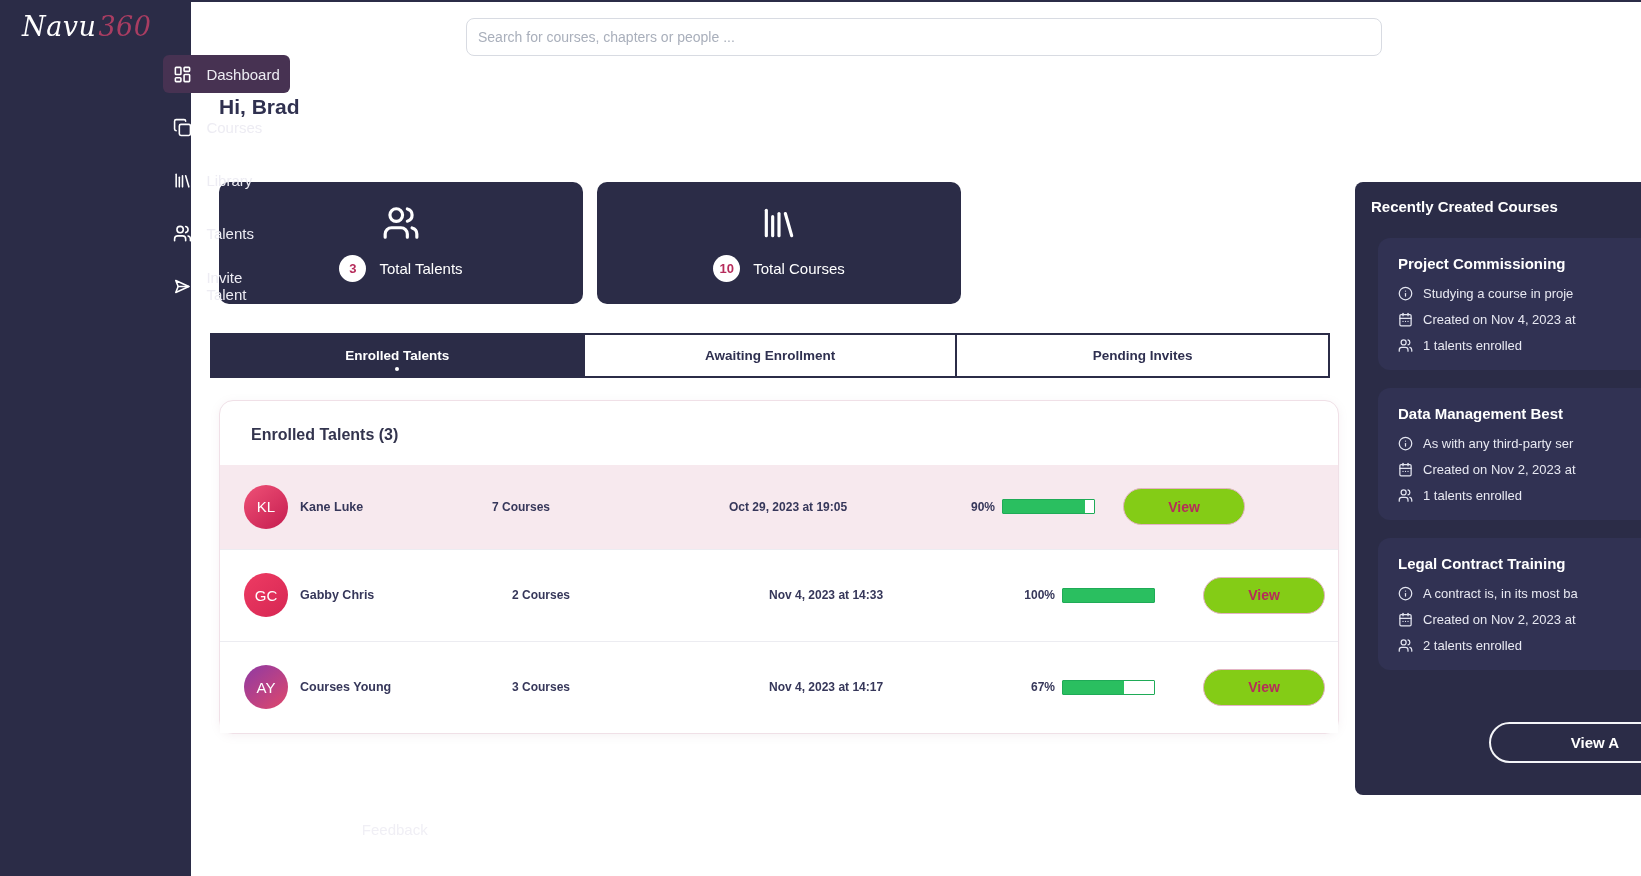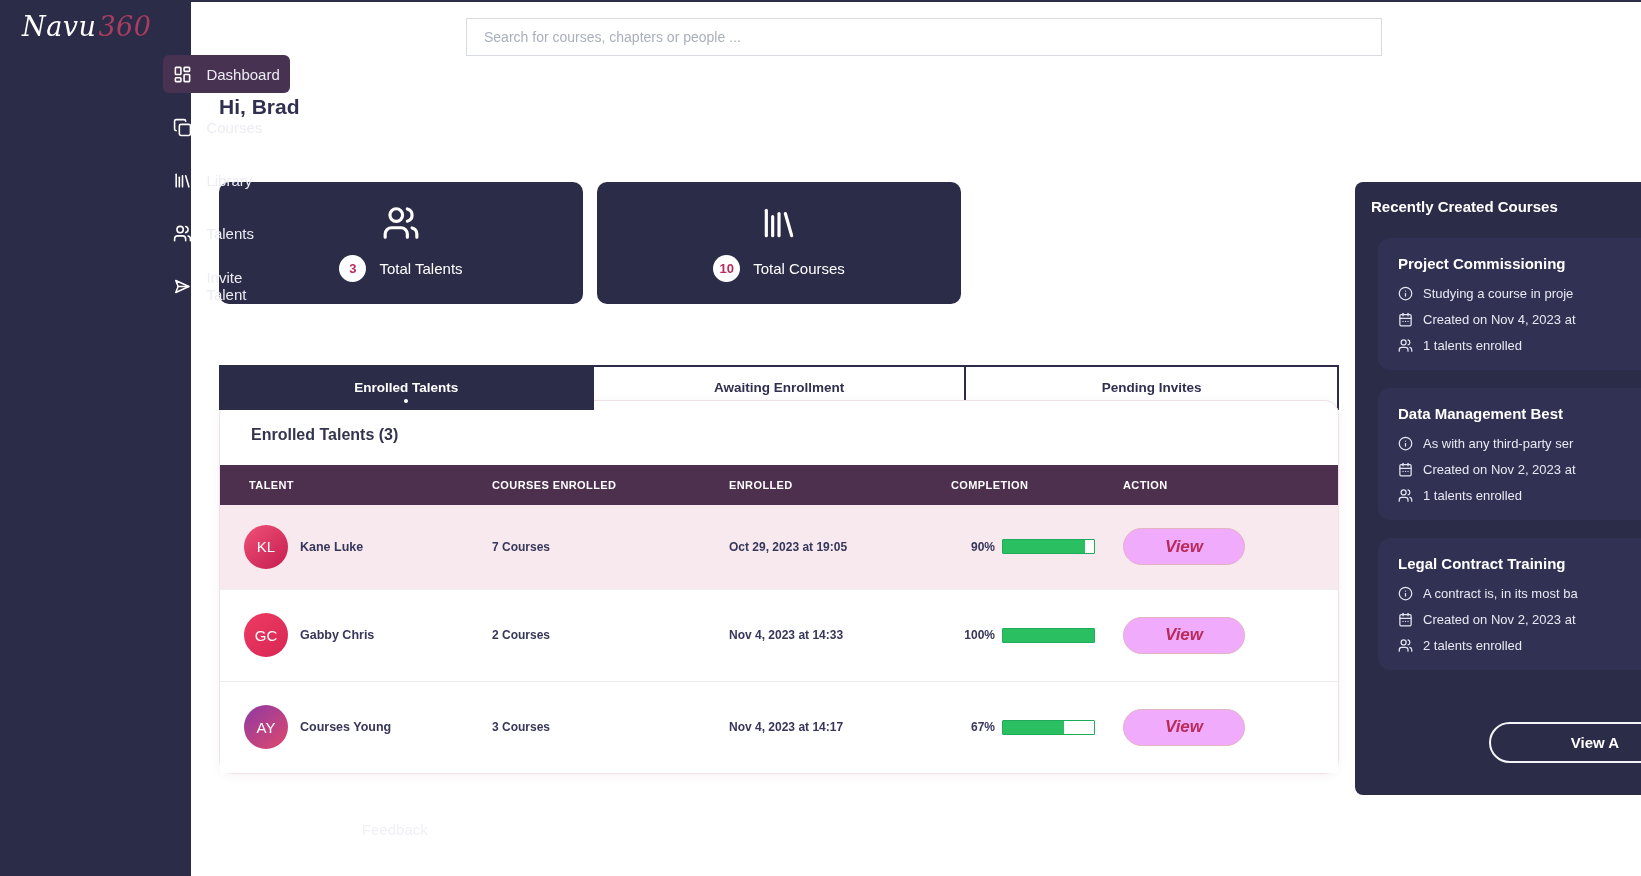"Search for courses, chapters or" .search { border-radius: 0 -> 8px; padding: 0 17px -> 0 11px }
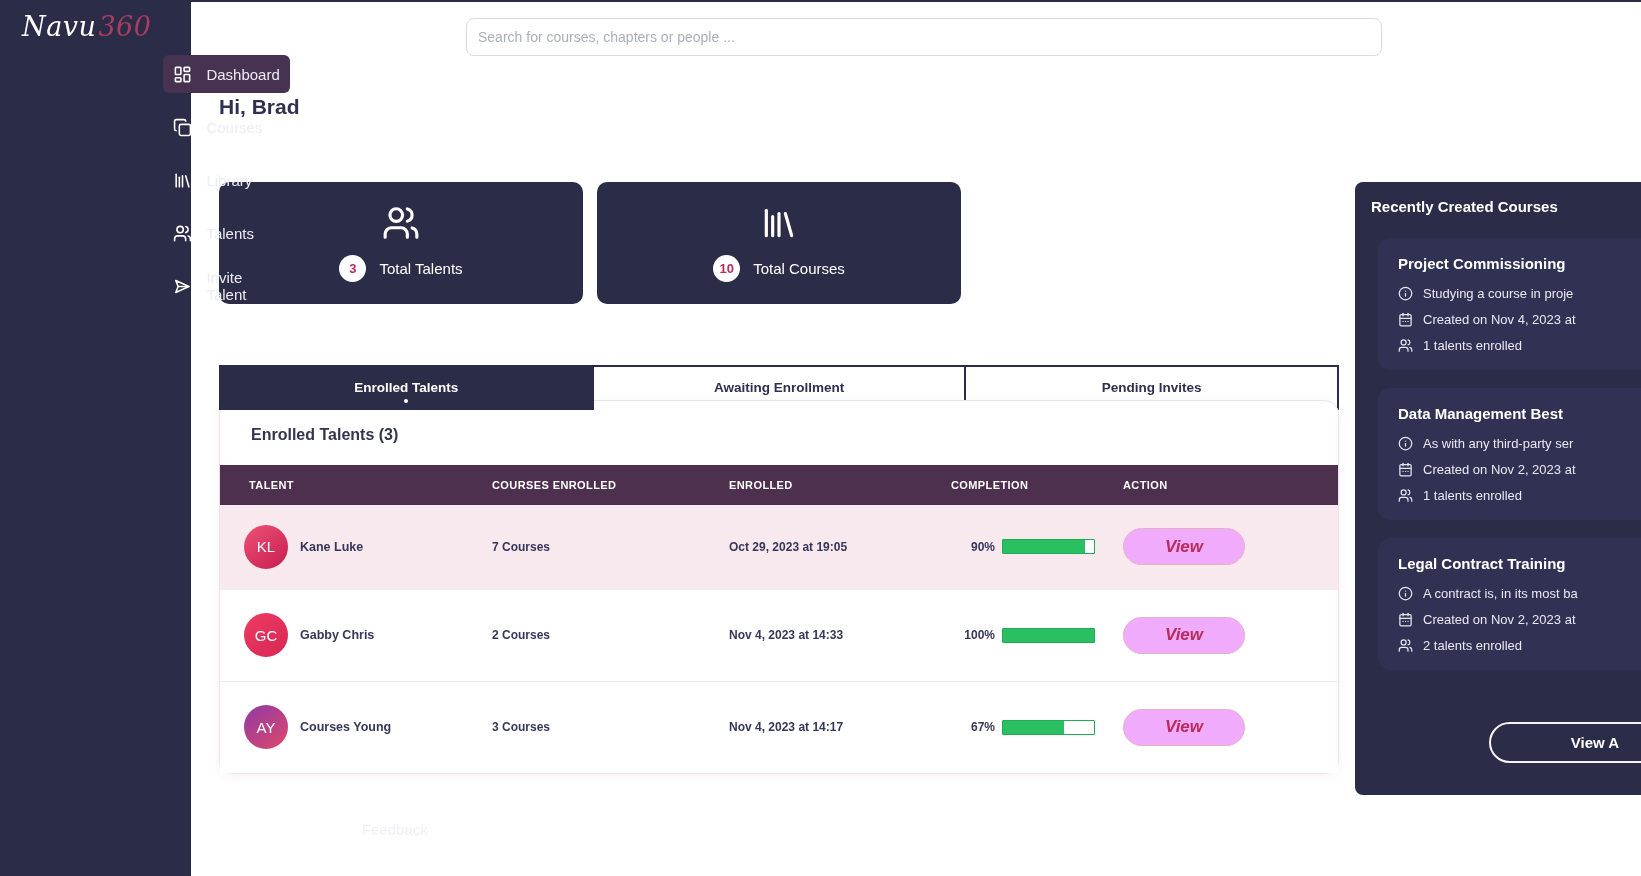"Enrolled Talents" .tabs { left: 219px -> 210px; margin-top: 32px -> none }
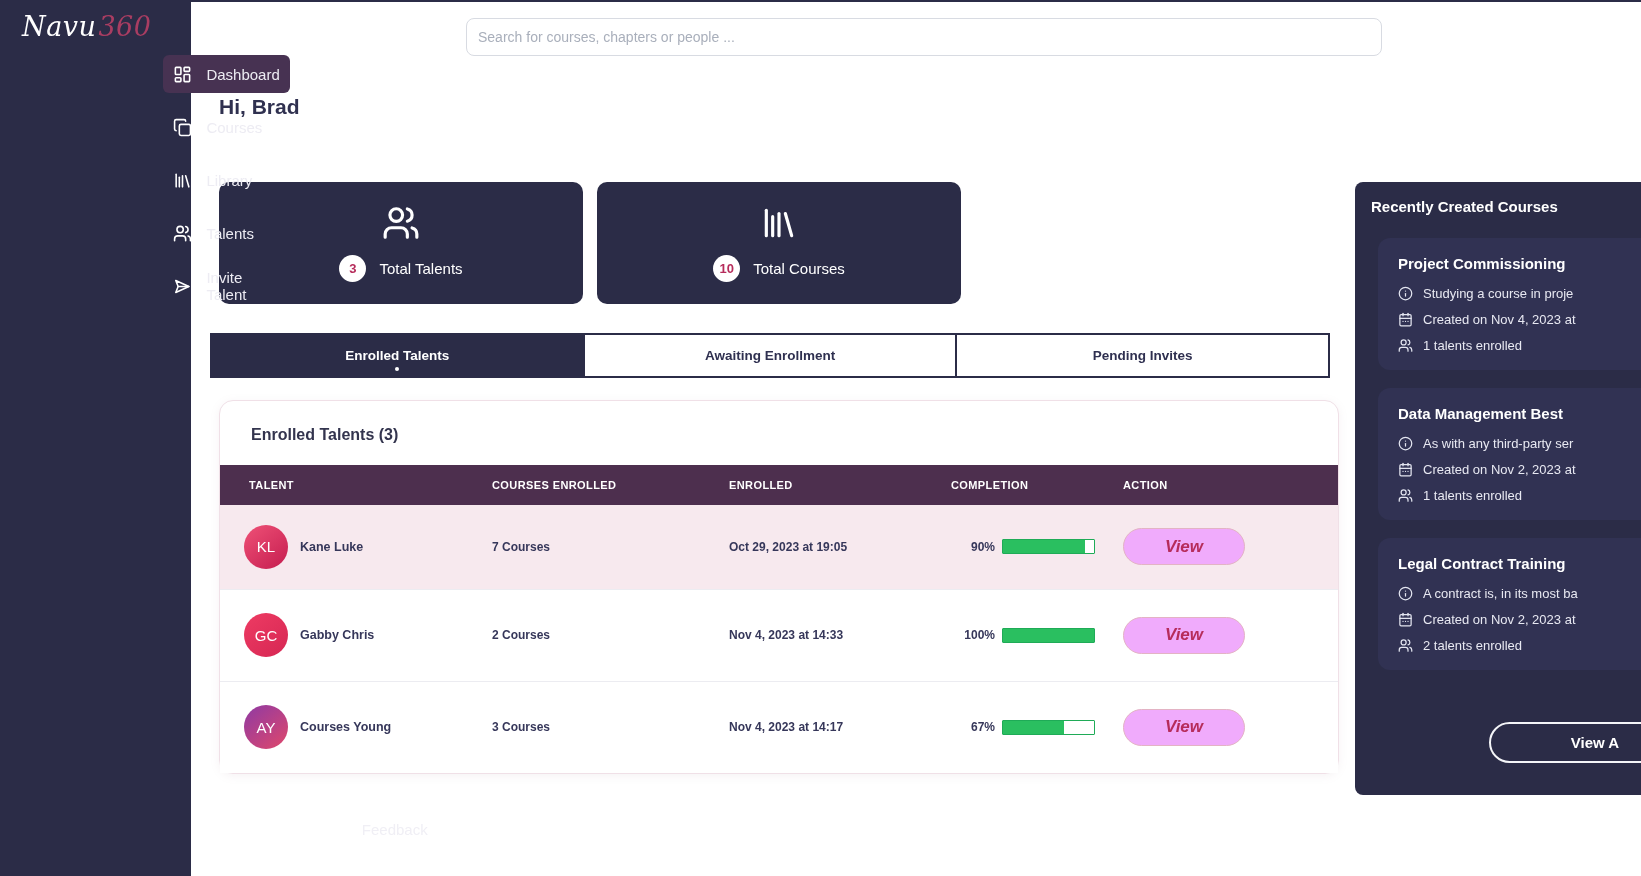"TALENT" div.thead { html: <div> <div>TALENT</div> <div>COURSES ENROLLED</div> <div>ENROLLED</div> <div>COMPLETION</div> <div>ACTION</div> </div> -> none }
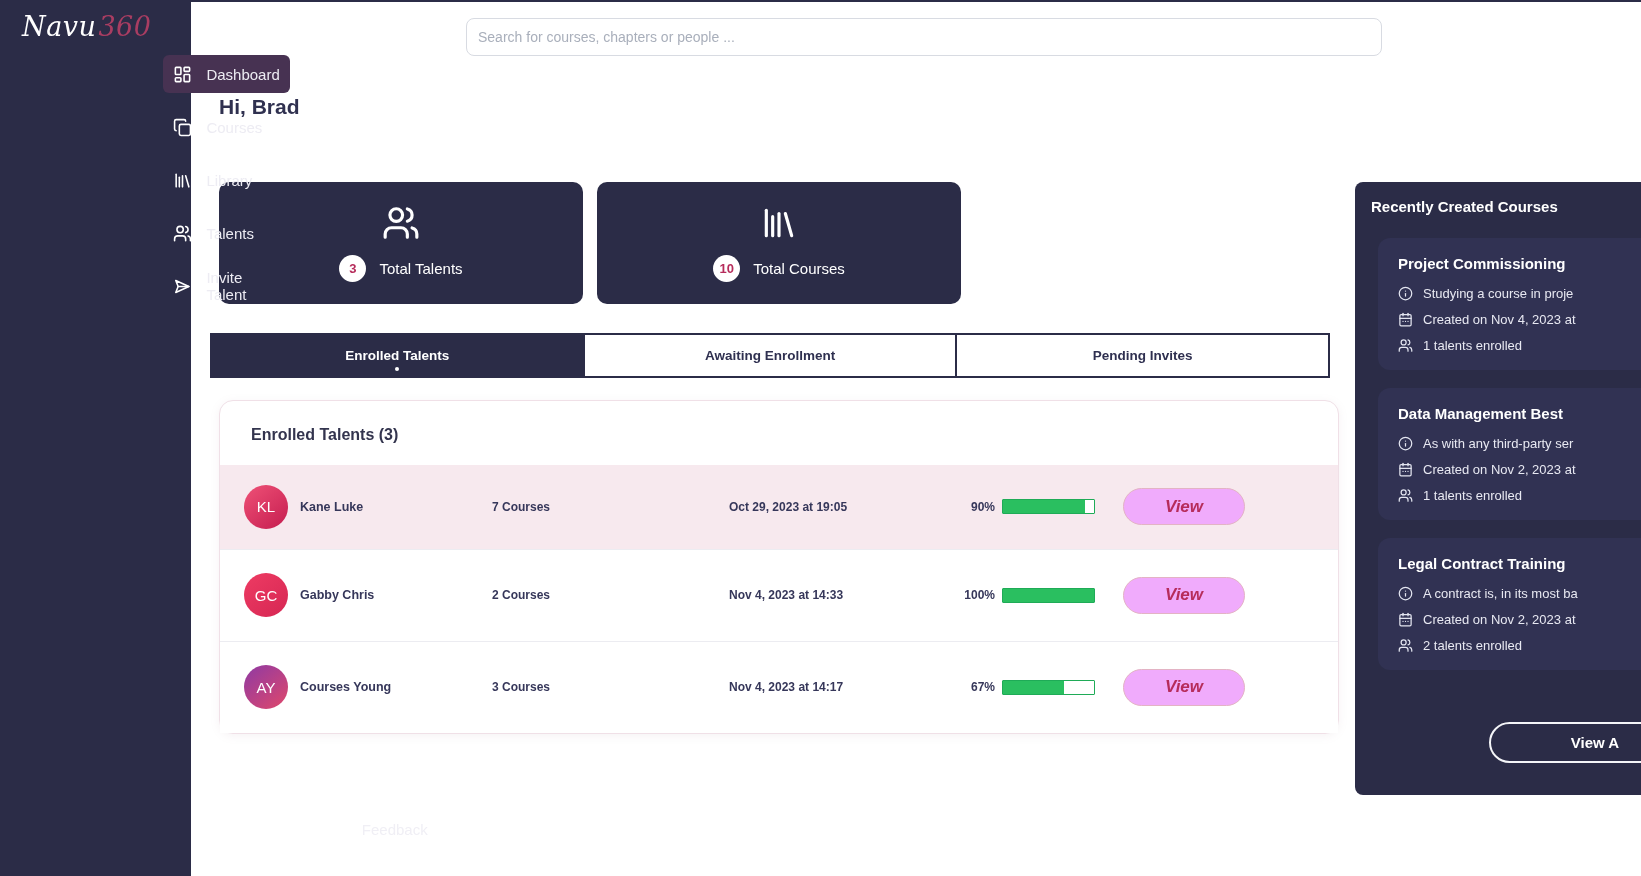"View" .view-btn { background: #f0abfc -> #84cc16; font-size: 17px -> 14px; font-style: italic -> none }
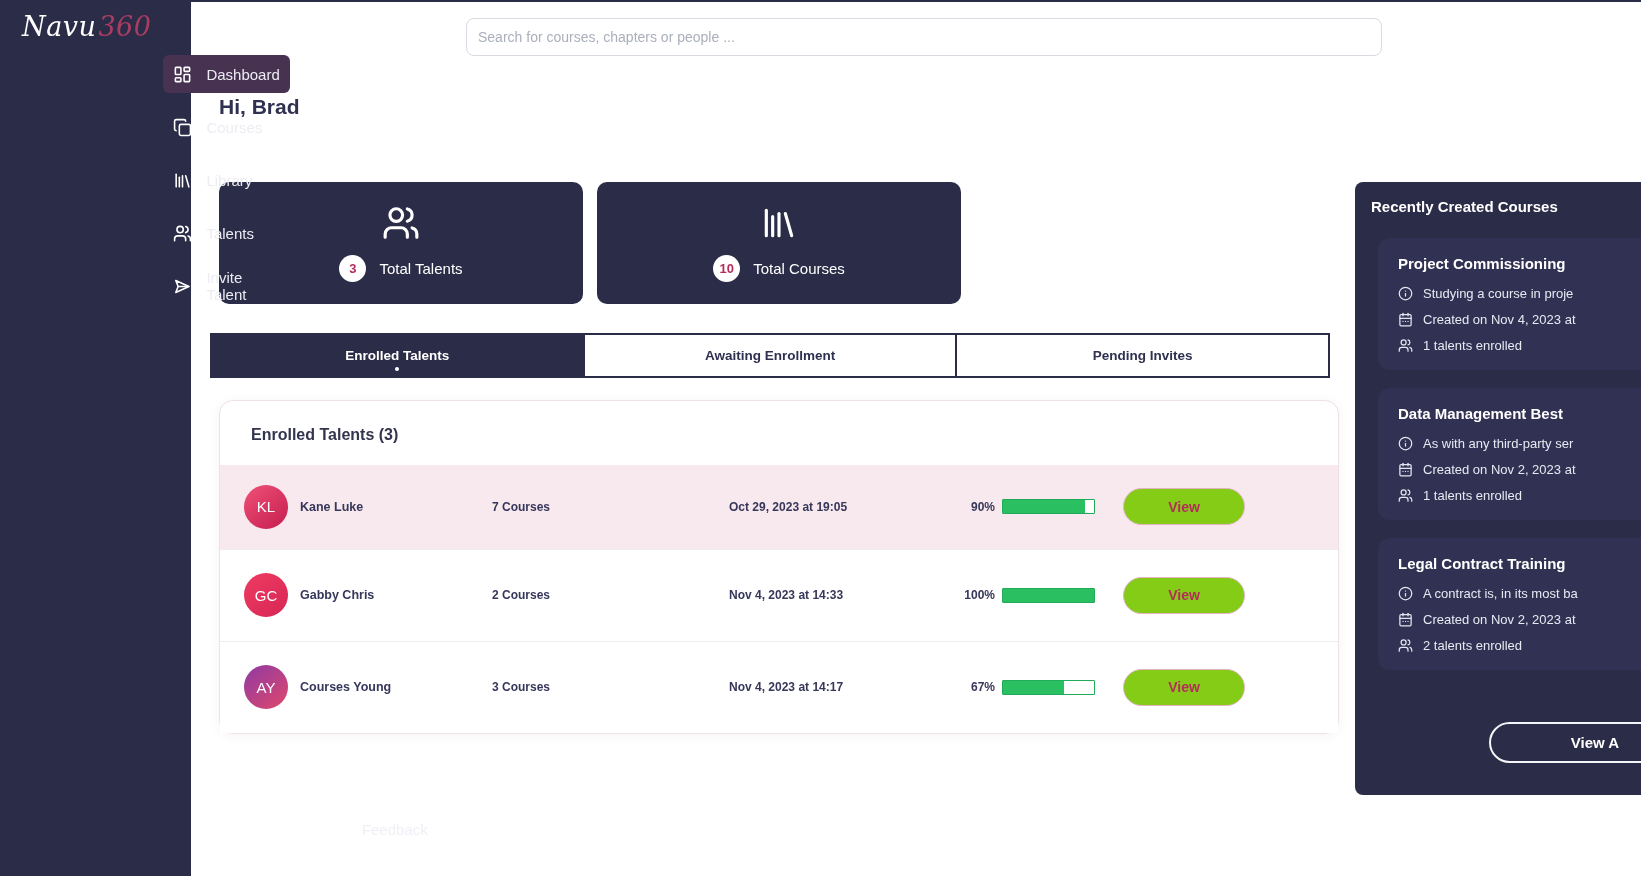"GC" .trow + .trow { gap: none -> 20px }
